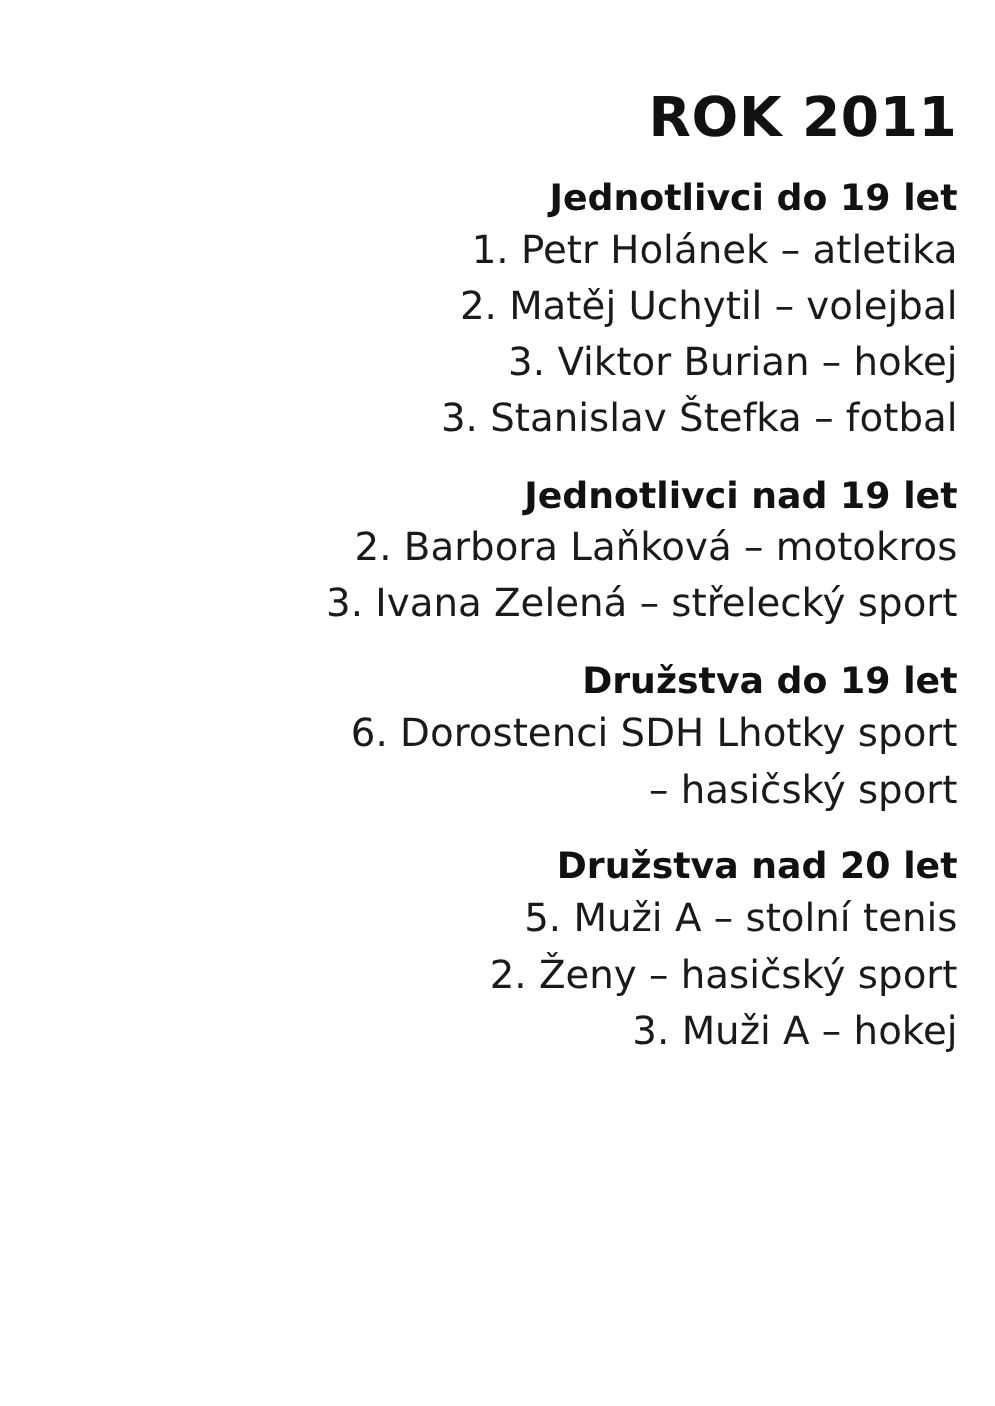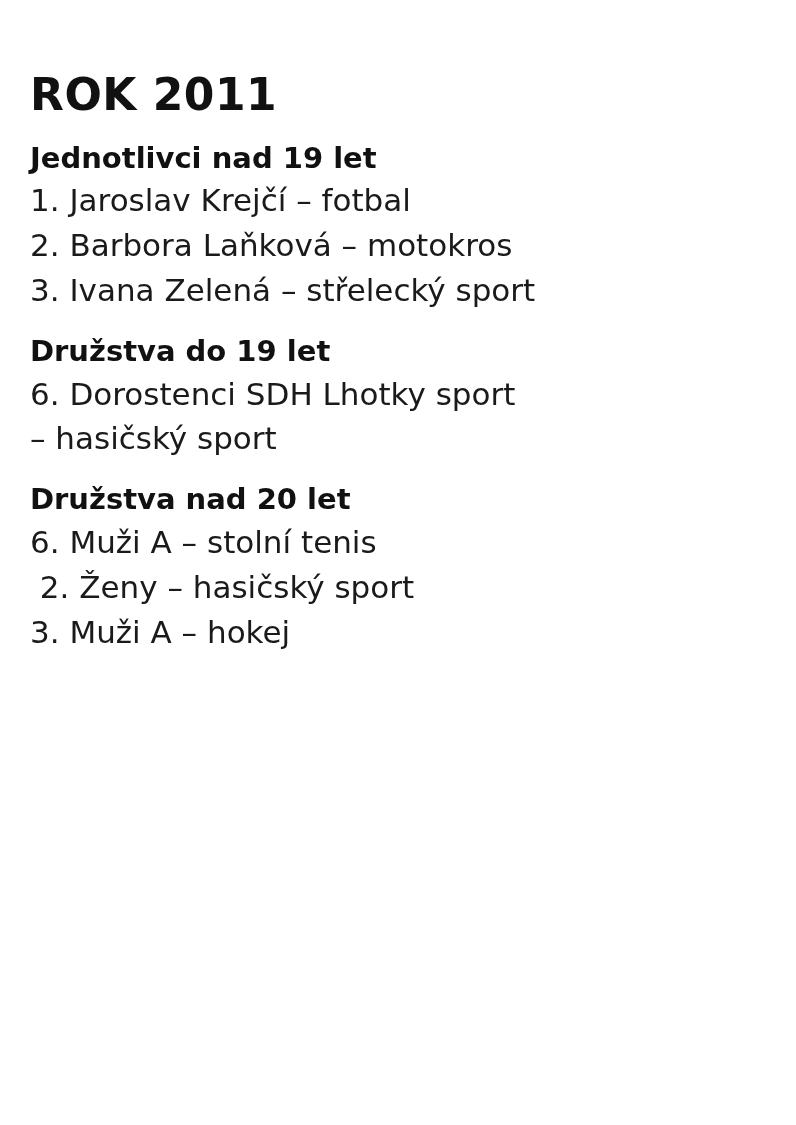"ROK 2011" .page { text-align: none -> right }
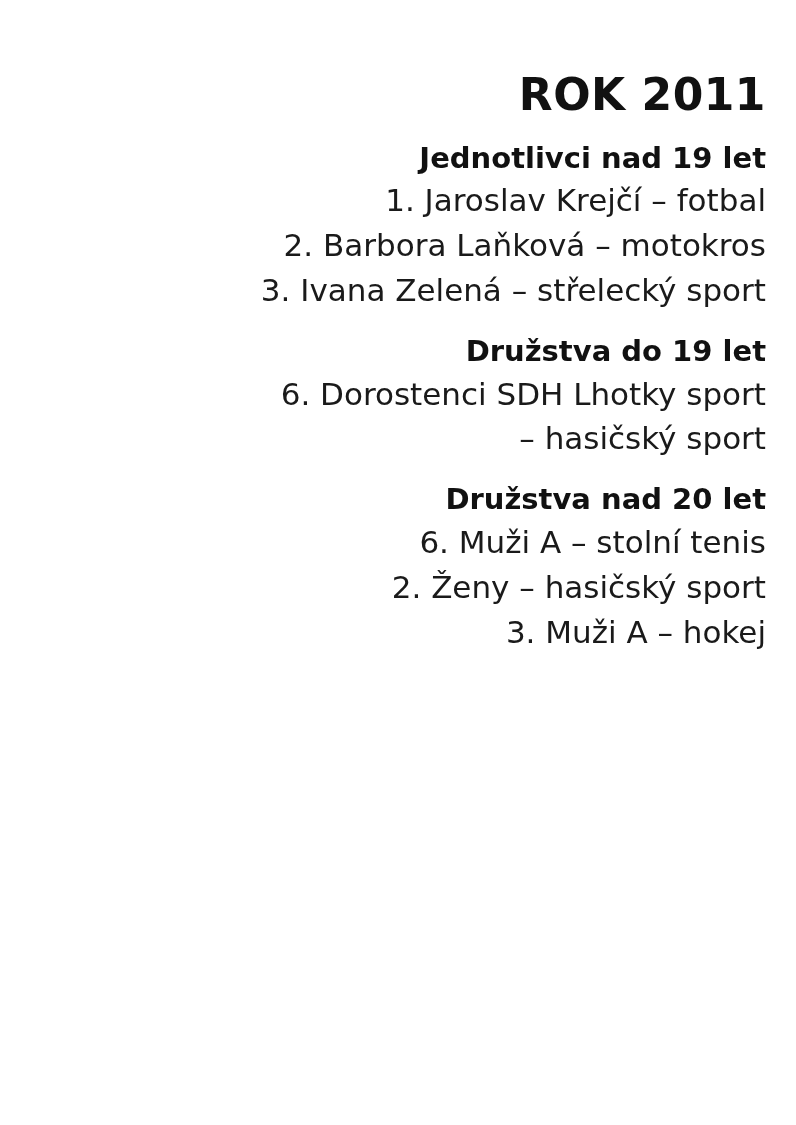"Jednotlivci do 19 let" div.section { html: none -> <div> <div>Jednotlivci do 19 let</div> <p>1. Petr Holánek – atletika</p> <p>2. Matěj Uchytil – volejbal</p> <p>3. Viktor Burian – hokej</p> <p>3. Stanislav Štefka – fotbal</p> </div> }
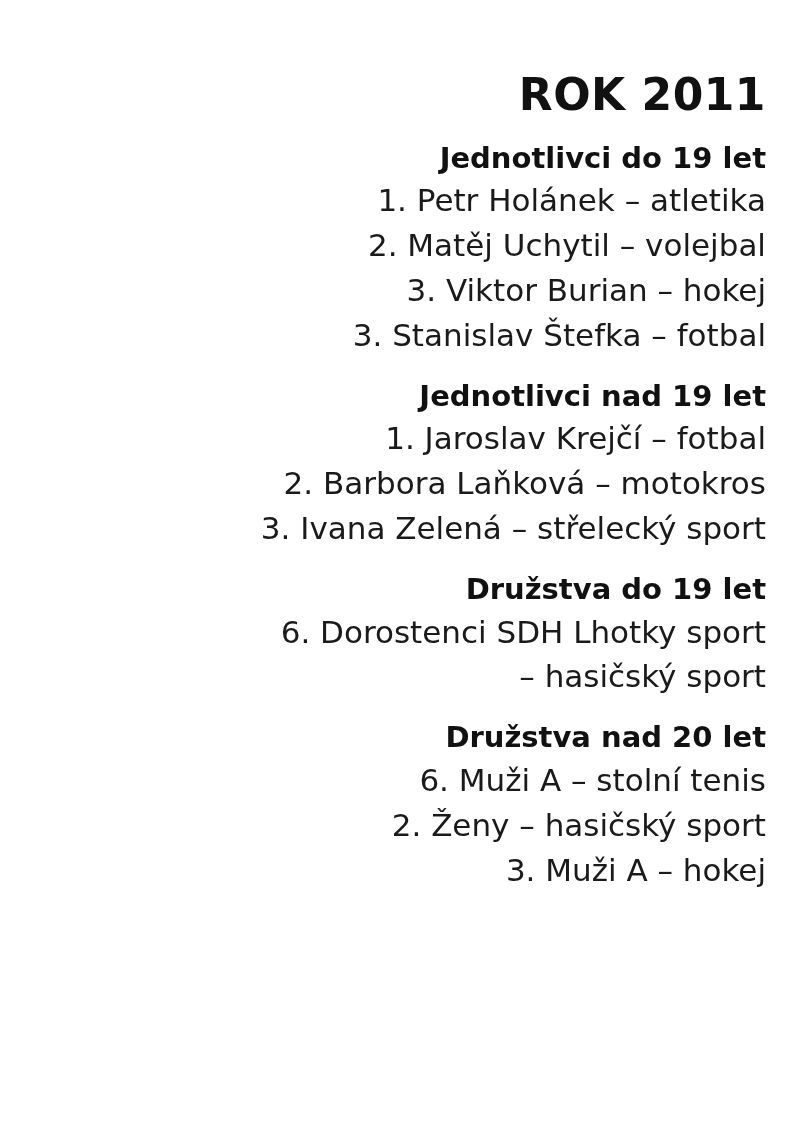"1. Jaroslav Krejčí – fotbal" p.entry { html: <p>1. Jaroslav Krejčí – fotbal</p> -> none }
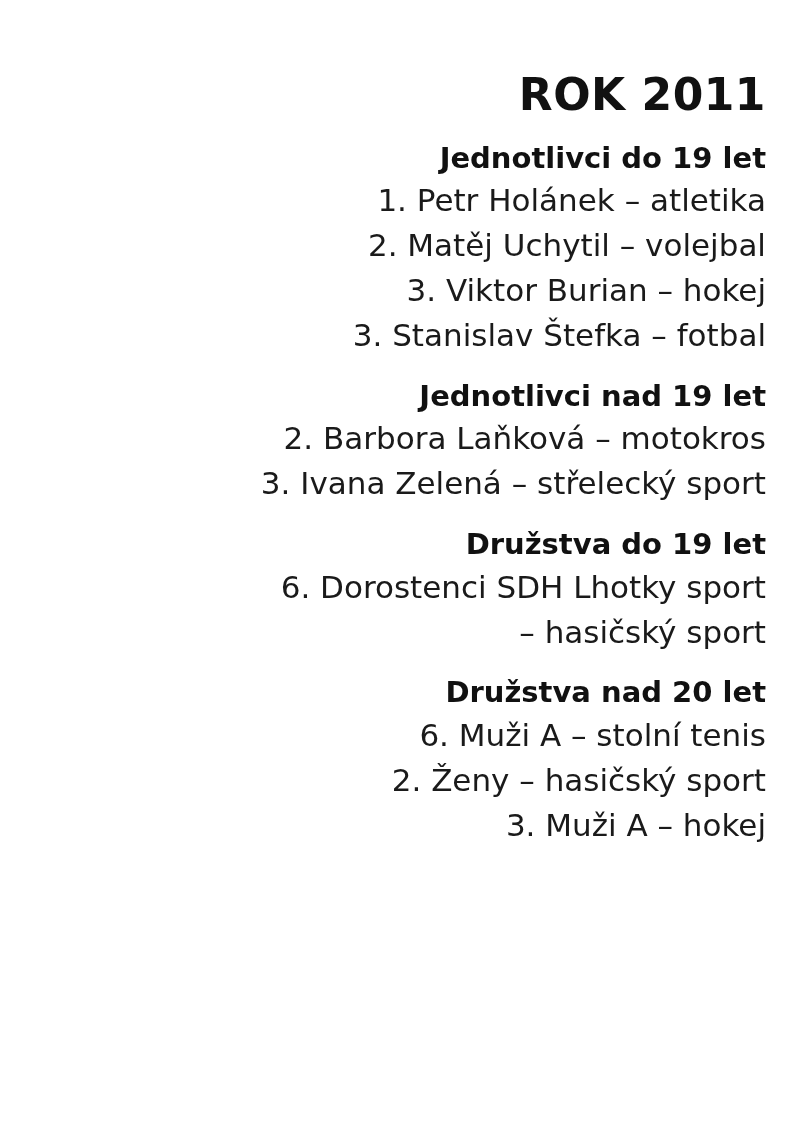"6. Muži A – stolní" p.entry { text: 6 -> 5 }
